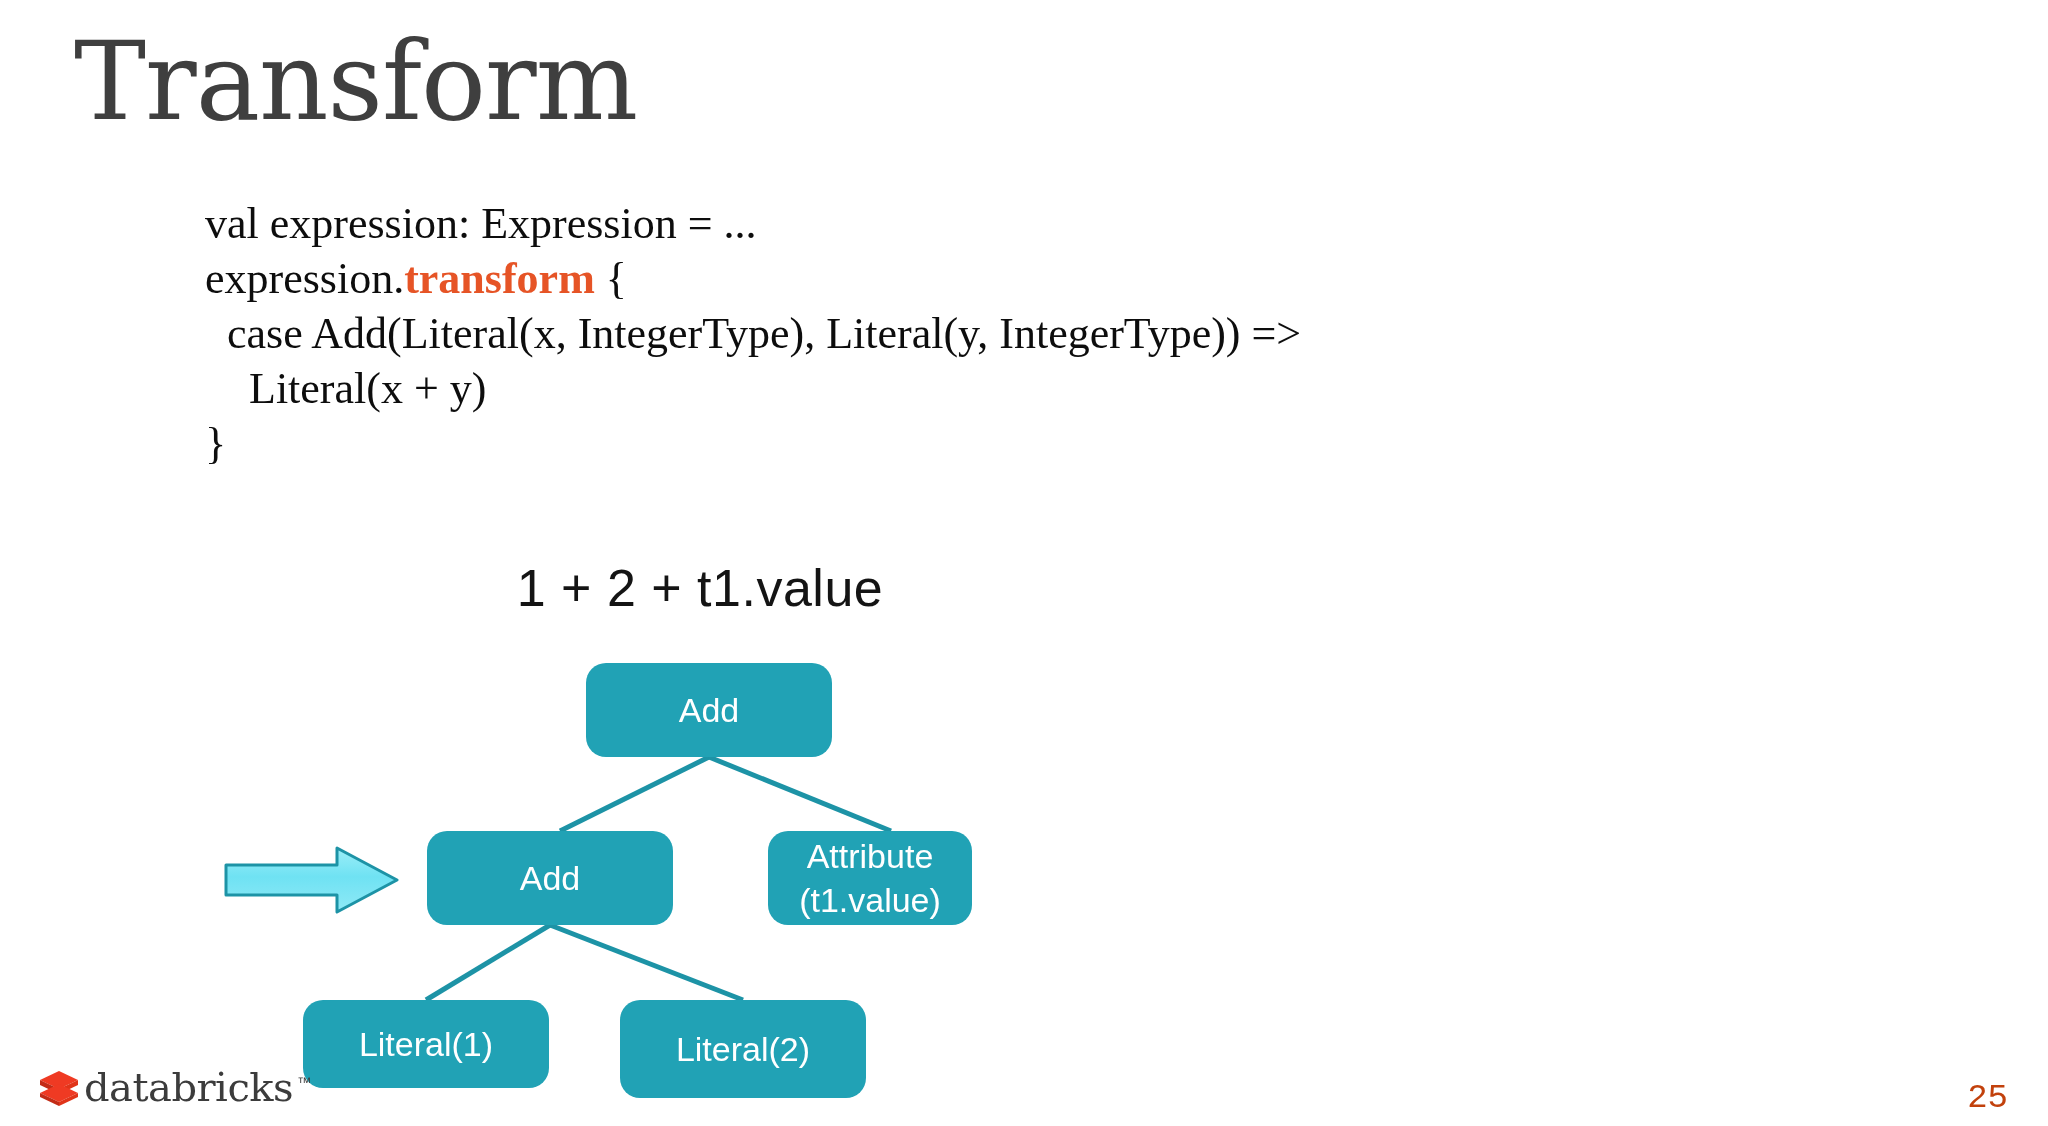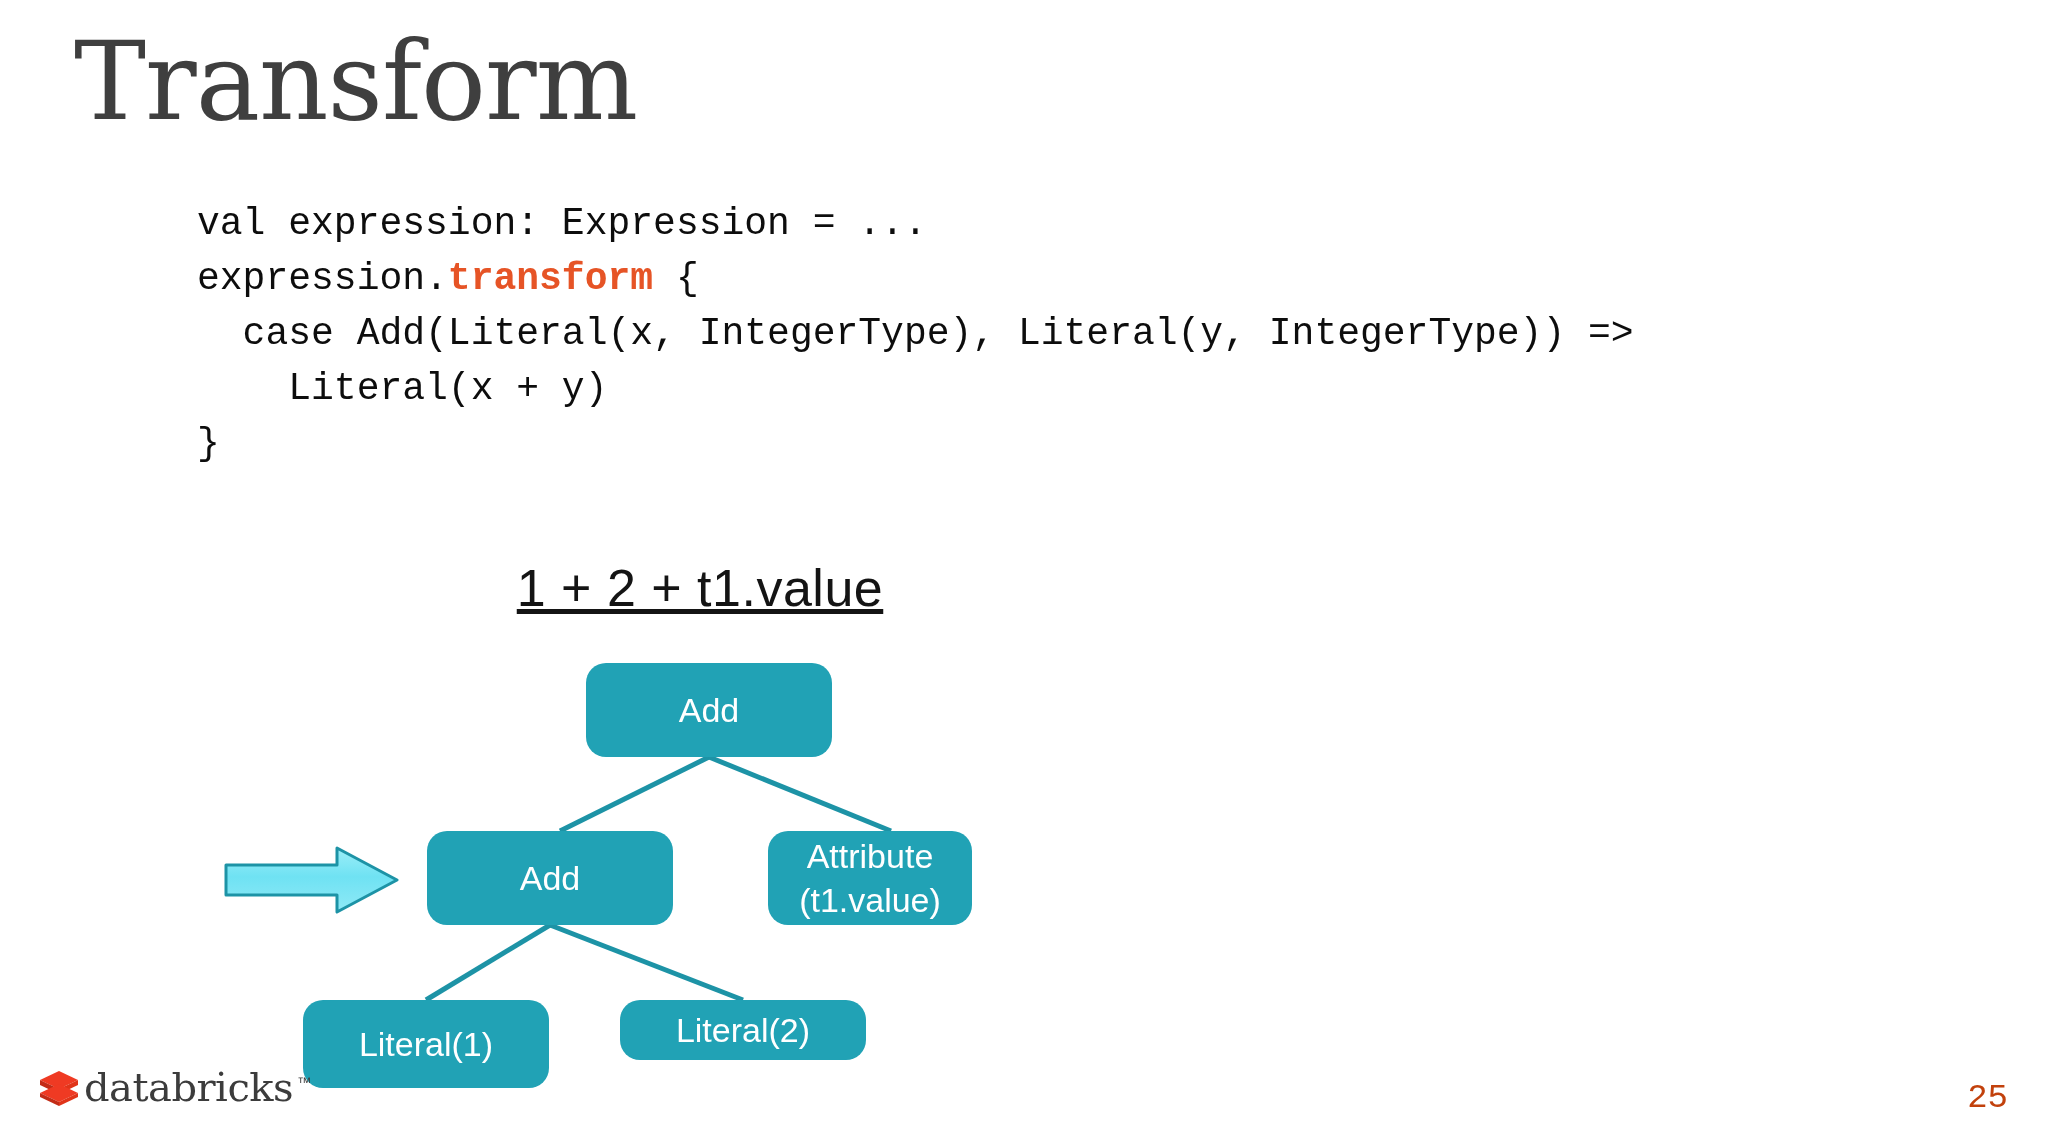"val expression: Expression = ..." #code-block { font-family: Liberation Mono, monospace -> Liberation Serif, serif; font-size: 38px -> 44px; left: 197px -> 205px }
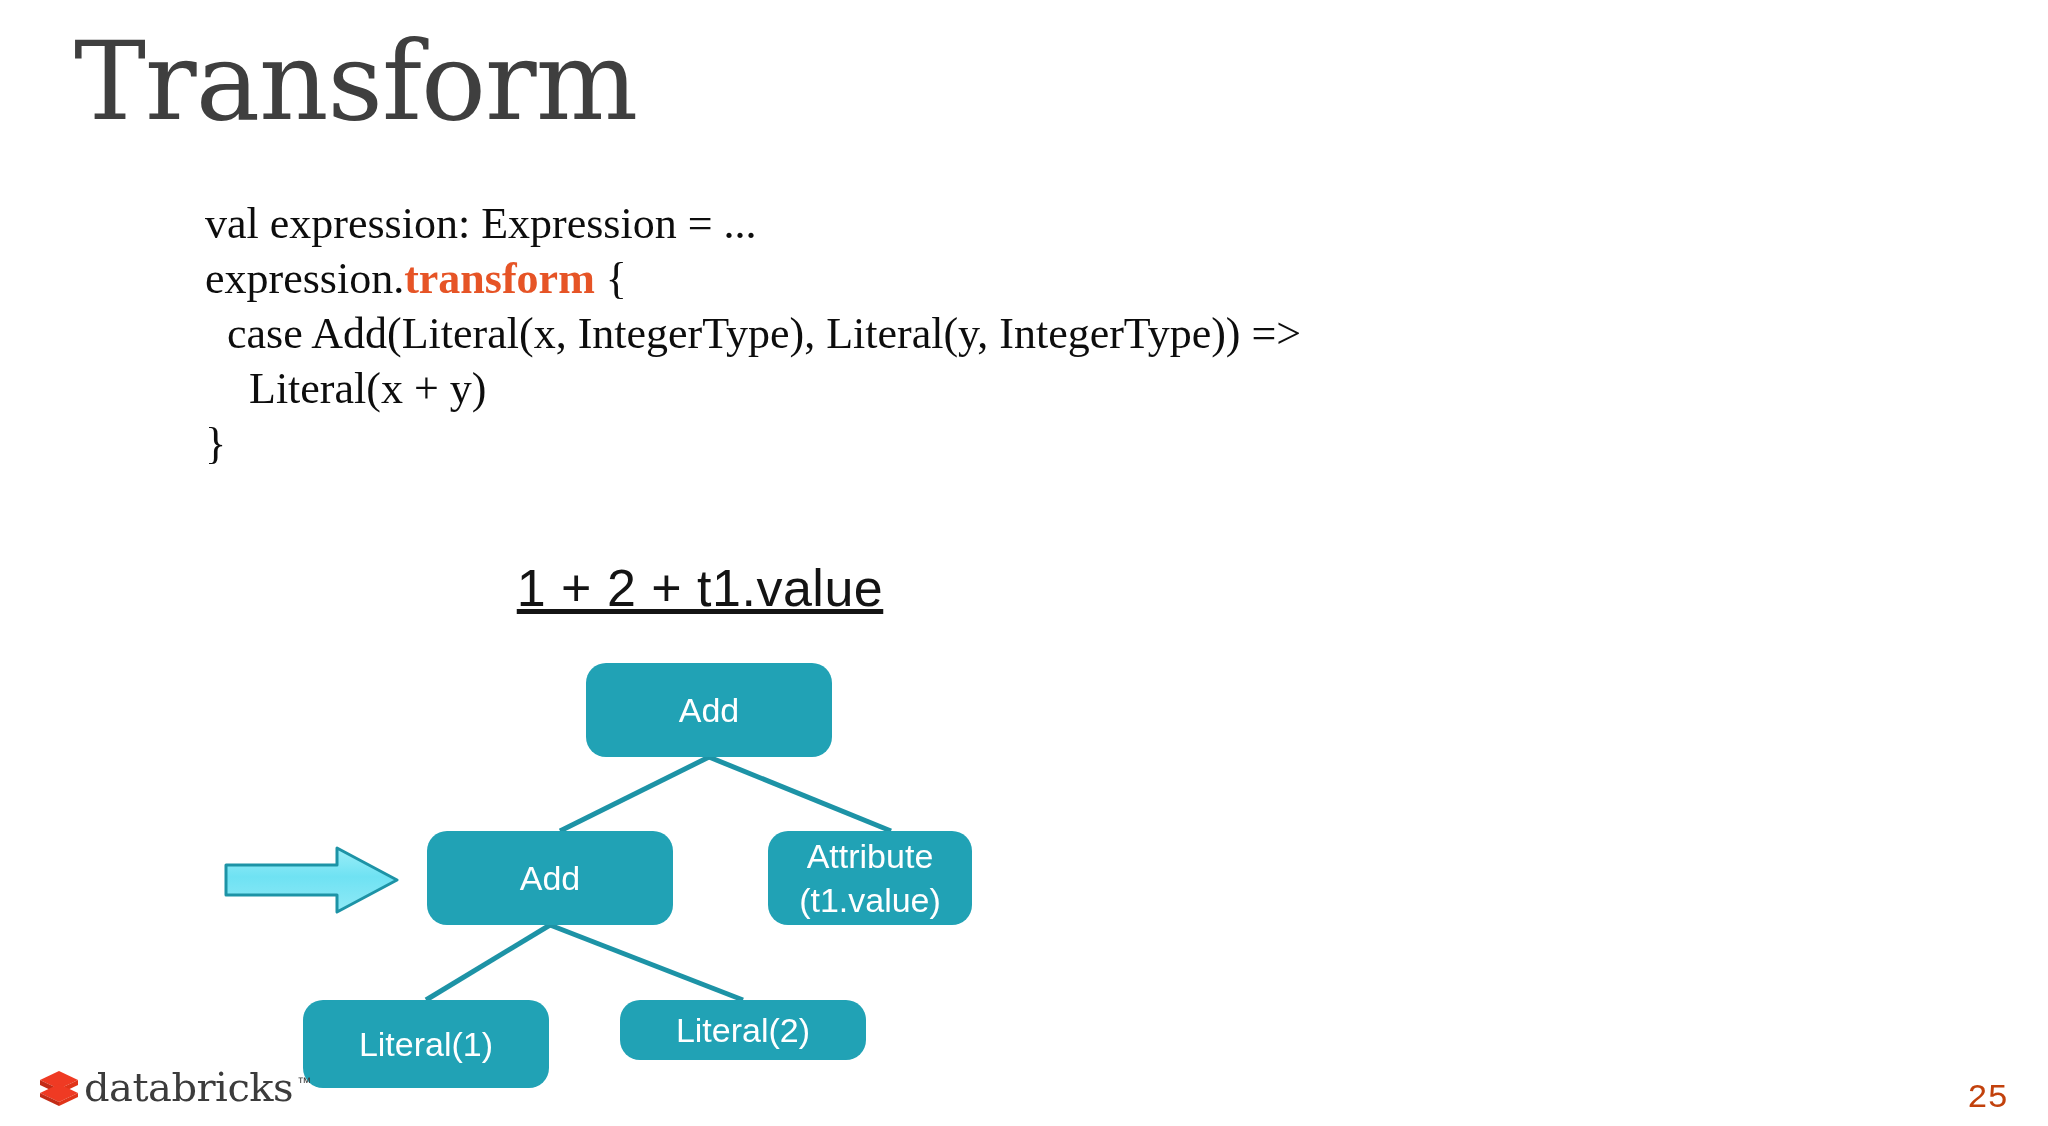"1 + 2 + t1.value" #expression-caption { text-decoration: underline -> none }
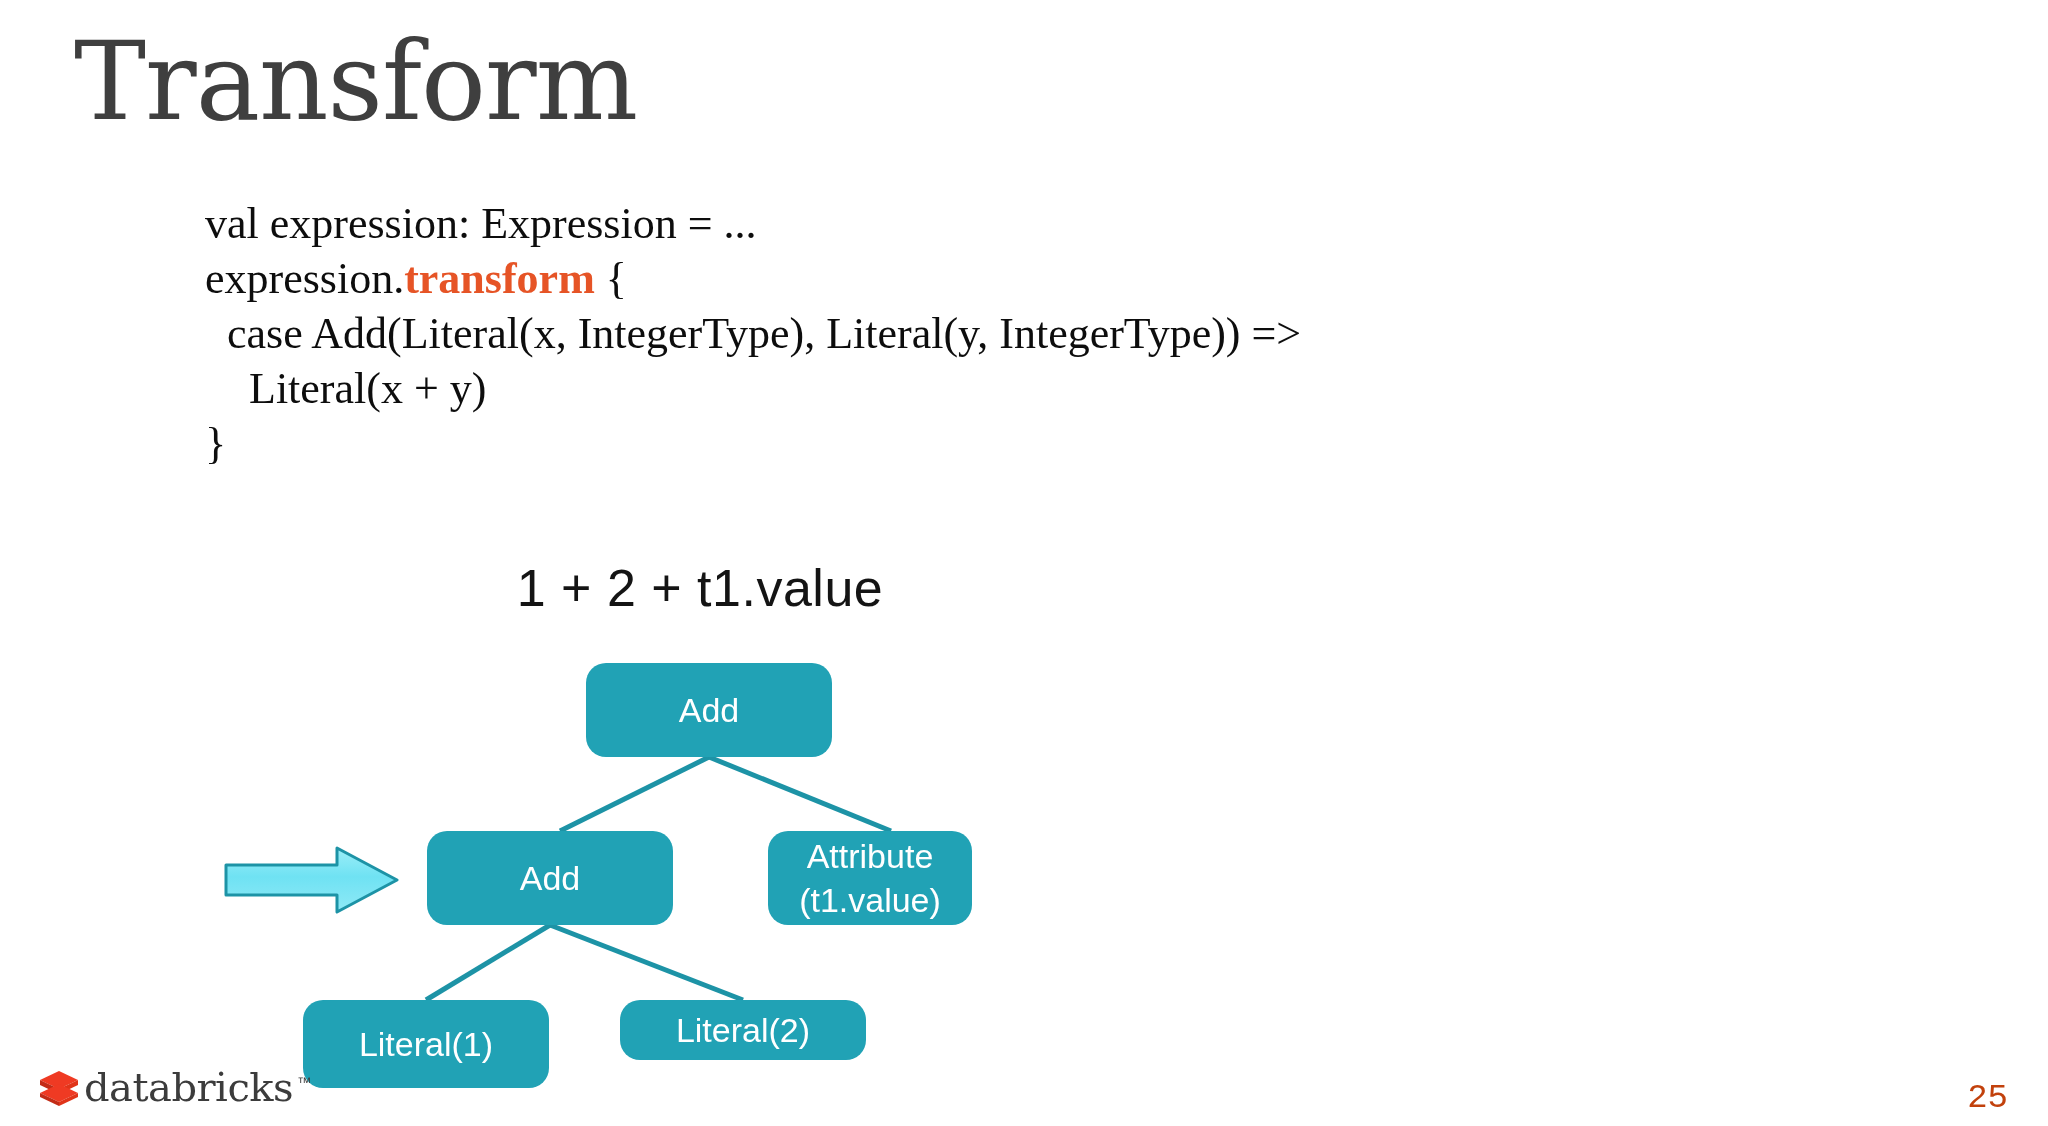"Literal(2)" #node-literal2 { height: 60px -> 98px }
